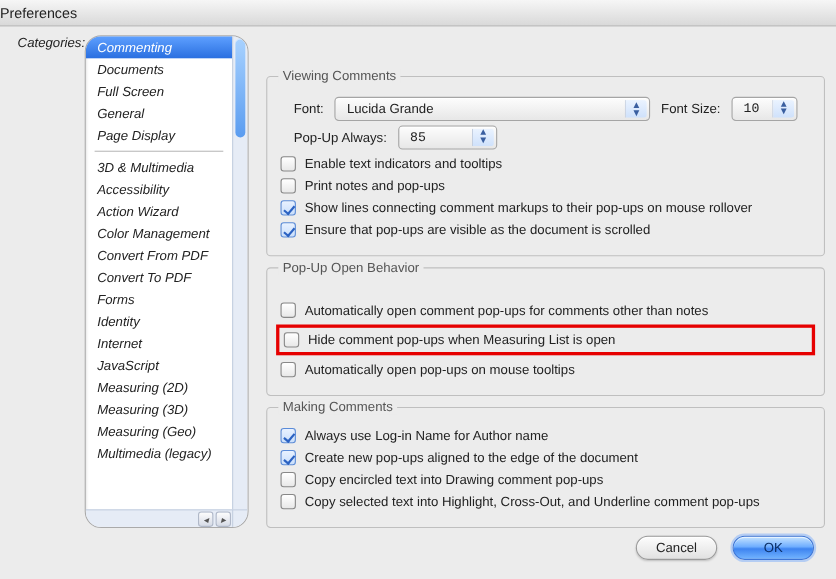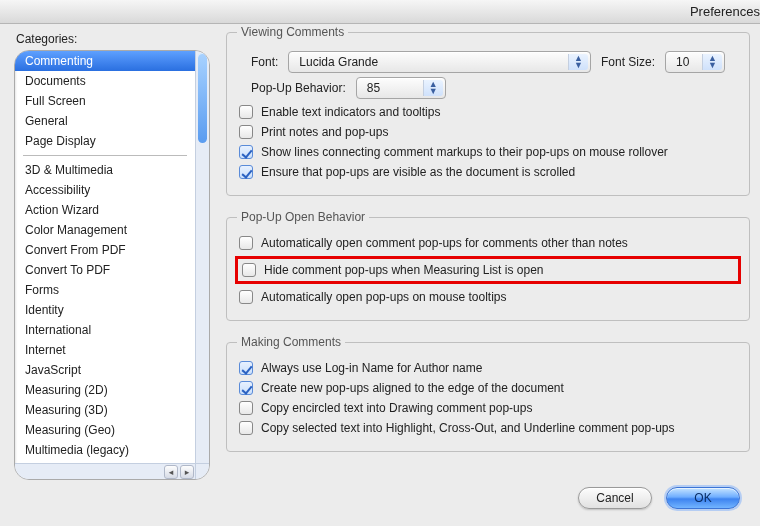"Preferences" .titlebar { text-align: right -> left }
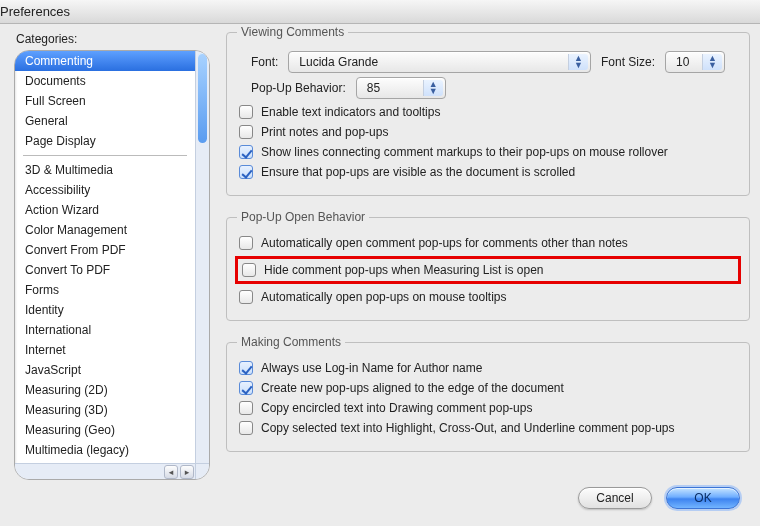"Categories:" .cat-col { flex-direction: column -> row; font-style: none -> italic; width: 196px -> 212px }
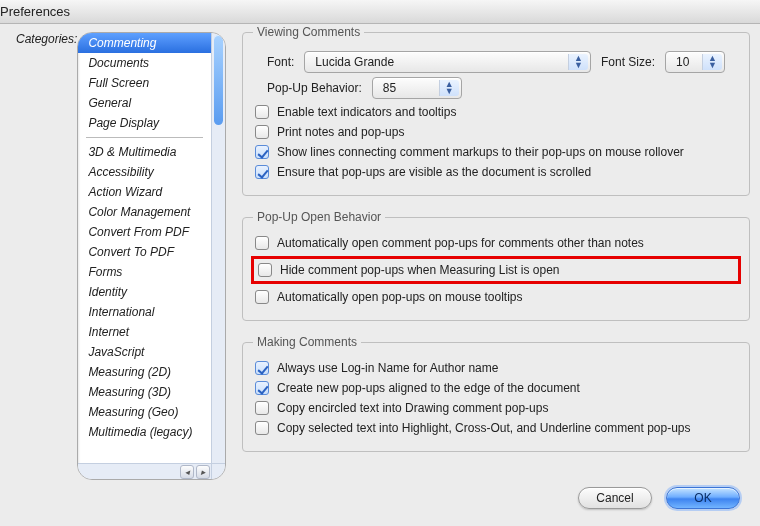"Viewing Comments" .content { gap: 21px -> 10px; justify-content: none -> flex-end }
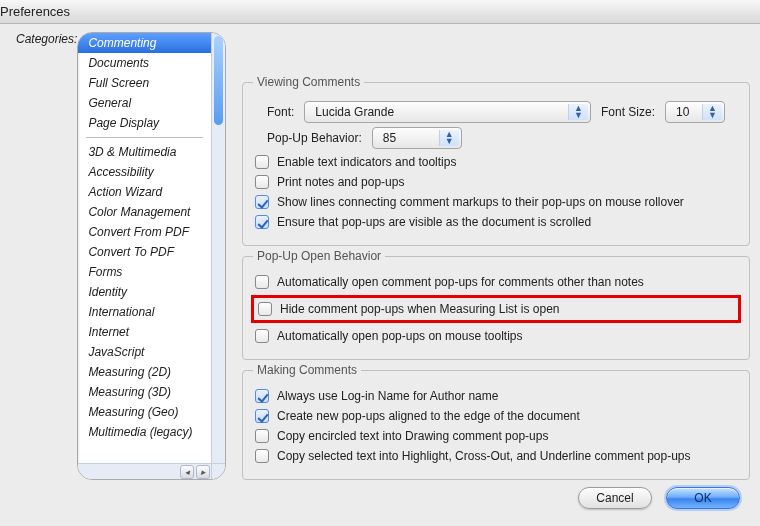"10" .popup.small { font-family: none -> Liberation Mono, monospace }
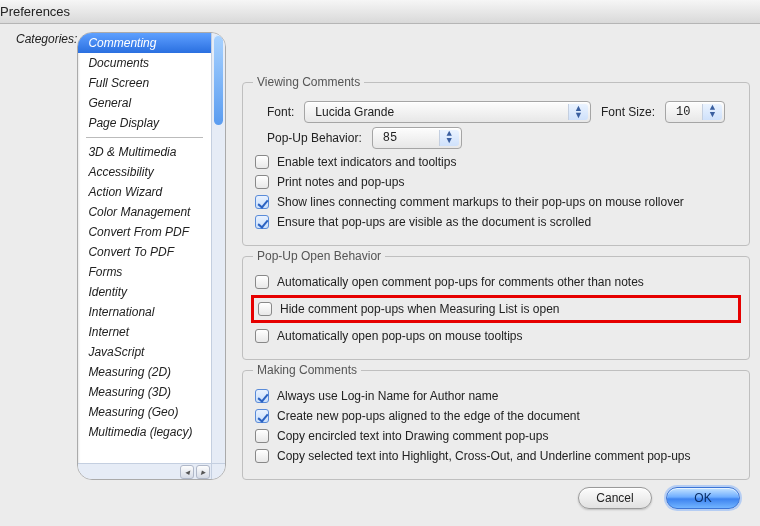"Pop-Up Behavior:" span.label-inline { text: Behavior -> Always }
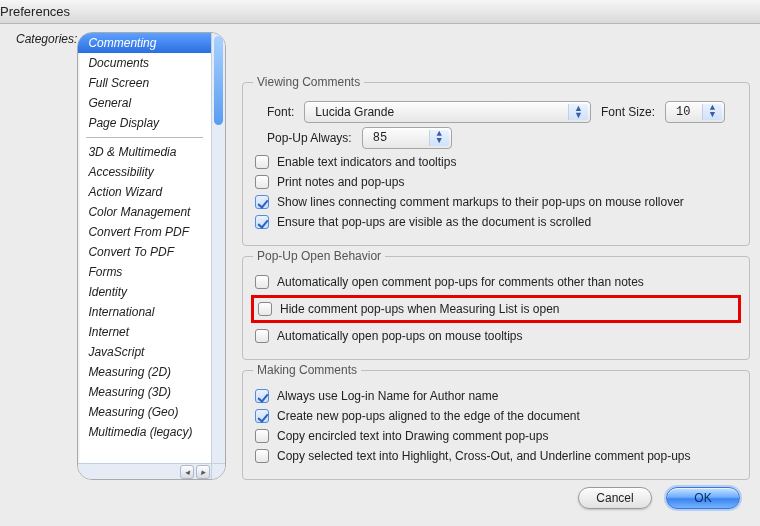"Pop-Up Open Behavior" div.group { padding-top: 12px -> 25px }
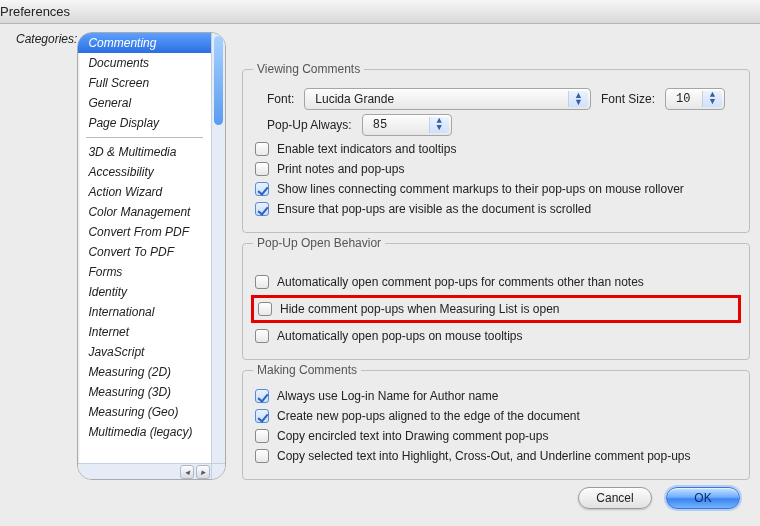"International" div.list-item { html: <div>International</div> -> none }
